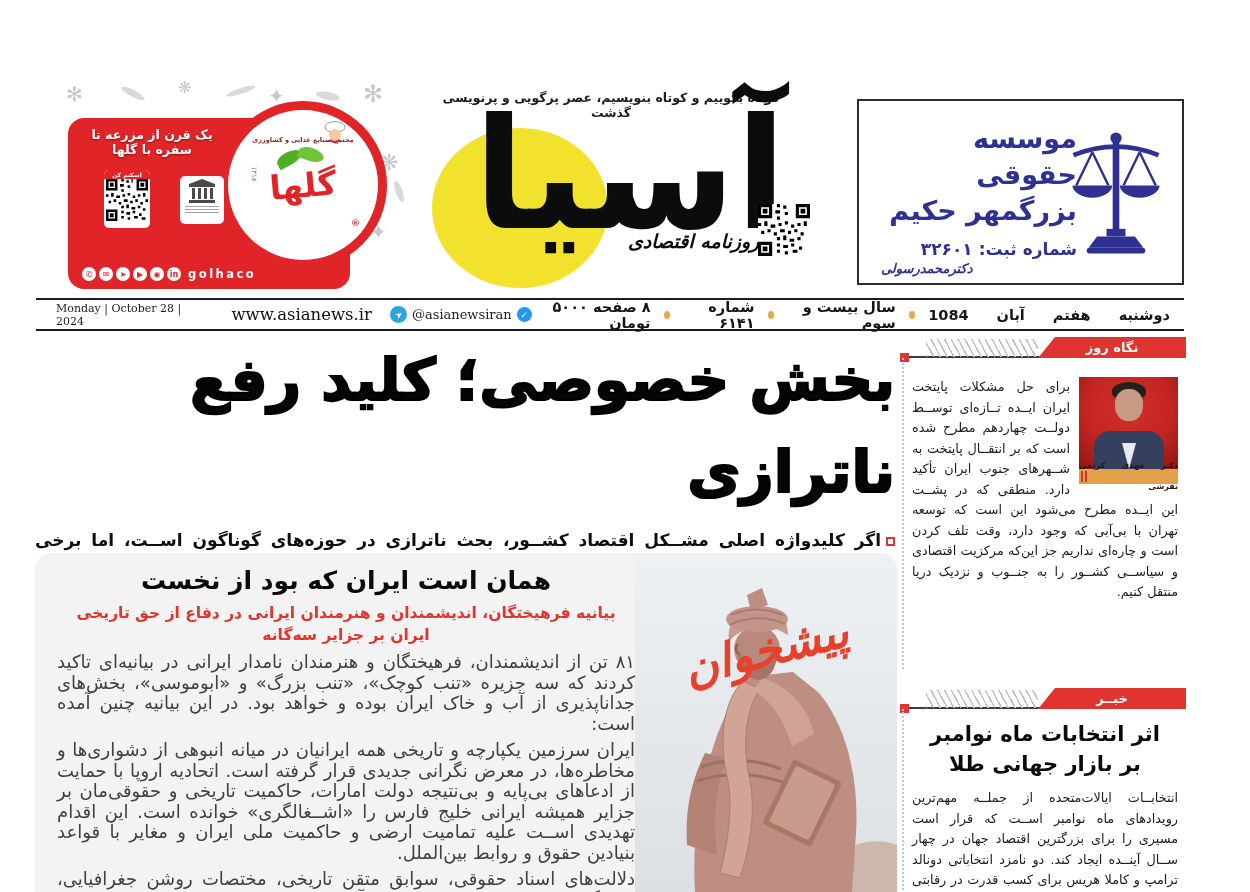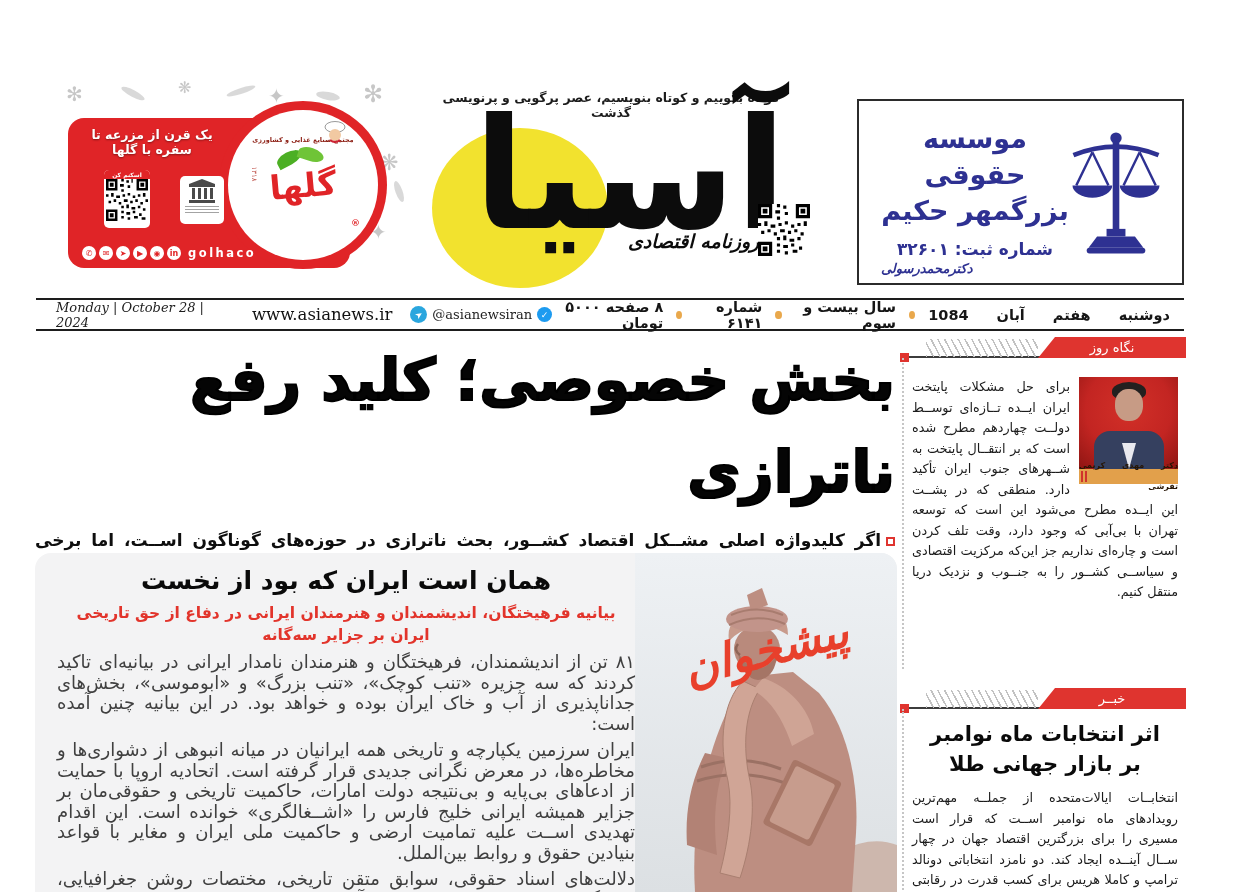"یک قرن از مزرعه تا" .golha-red { height: 150px -> 171px }
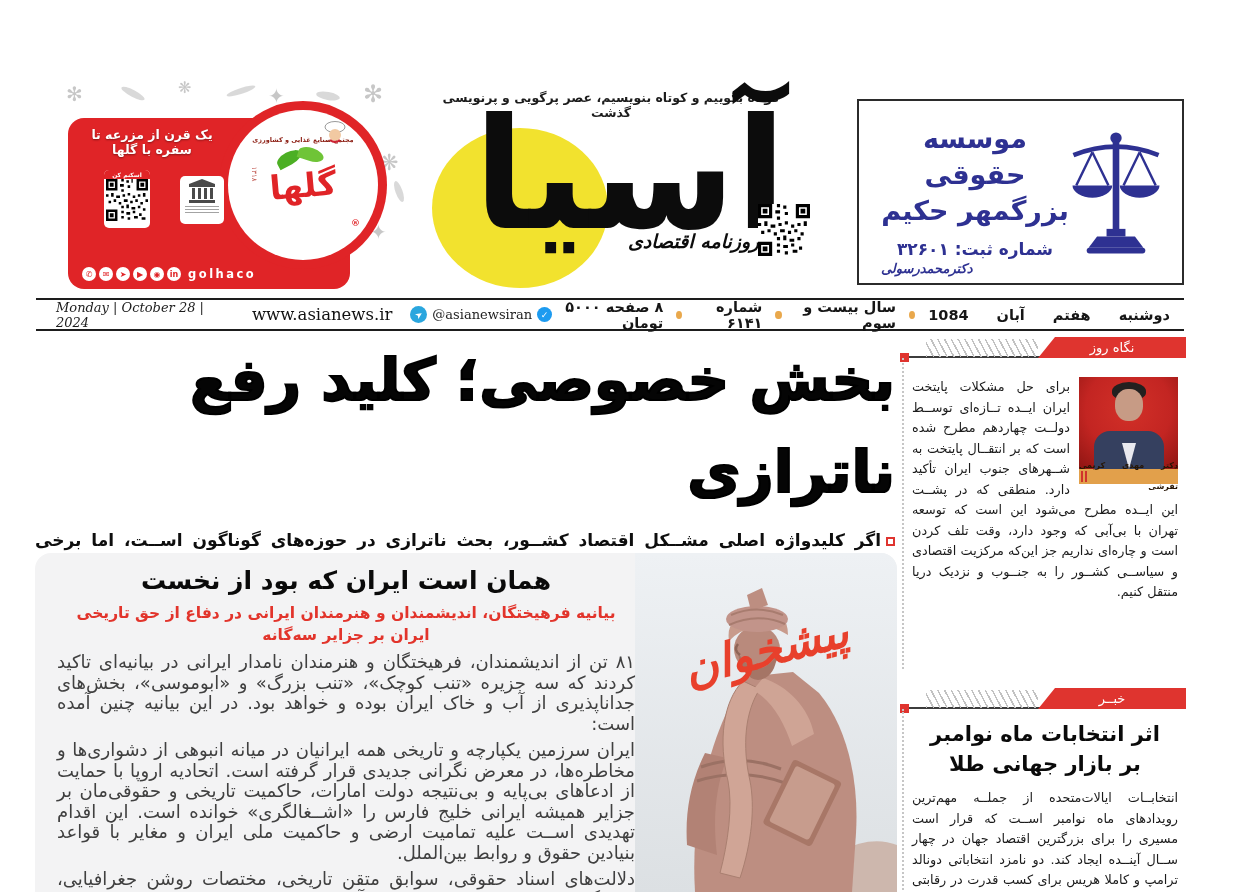"موسسه حقوقی" .legal-text { text-align: center -> right }
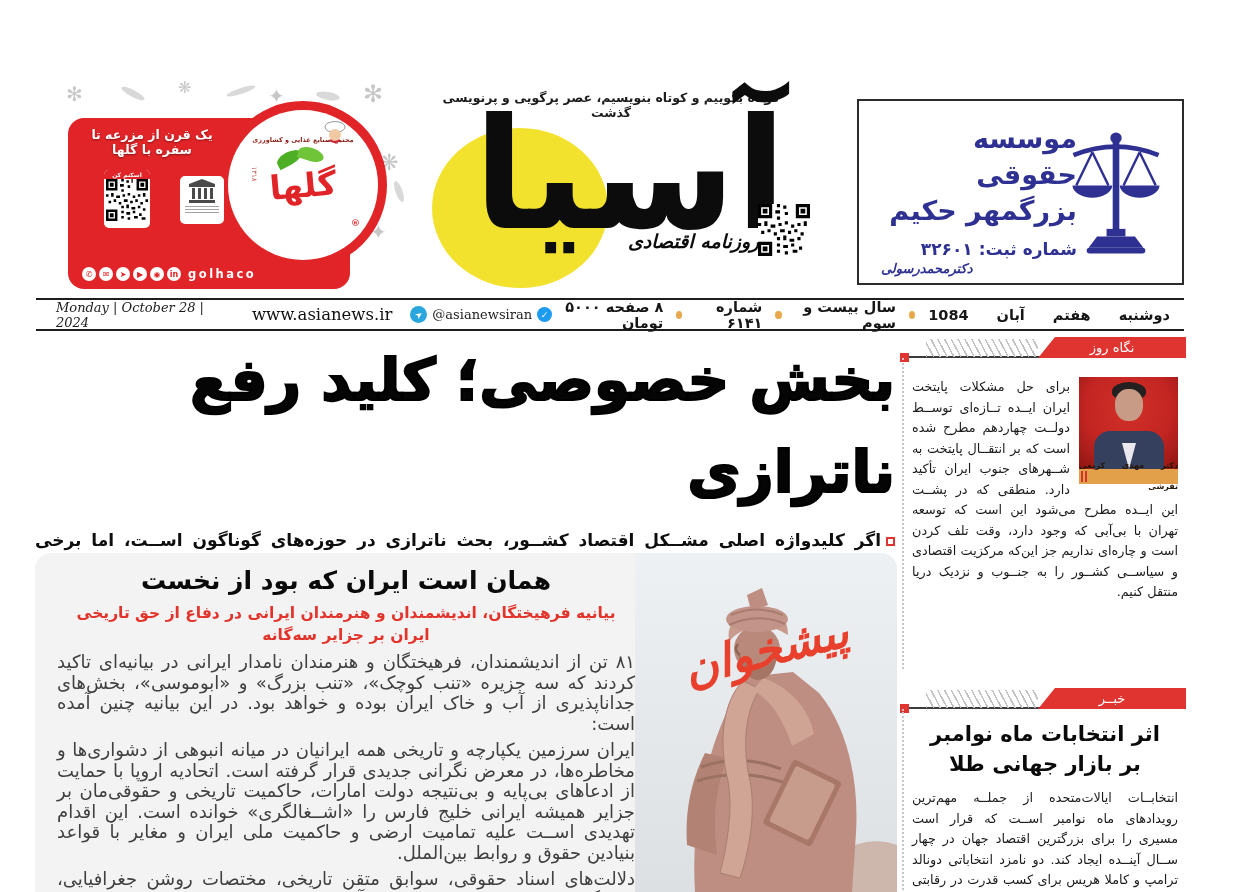"Monday | October 28 |" .en-date { font-size: 13px -> 11px; font-style: italic -> none }
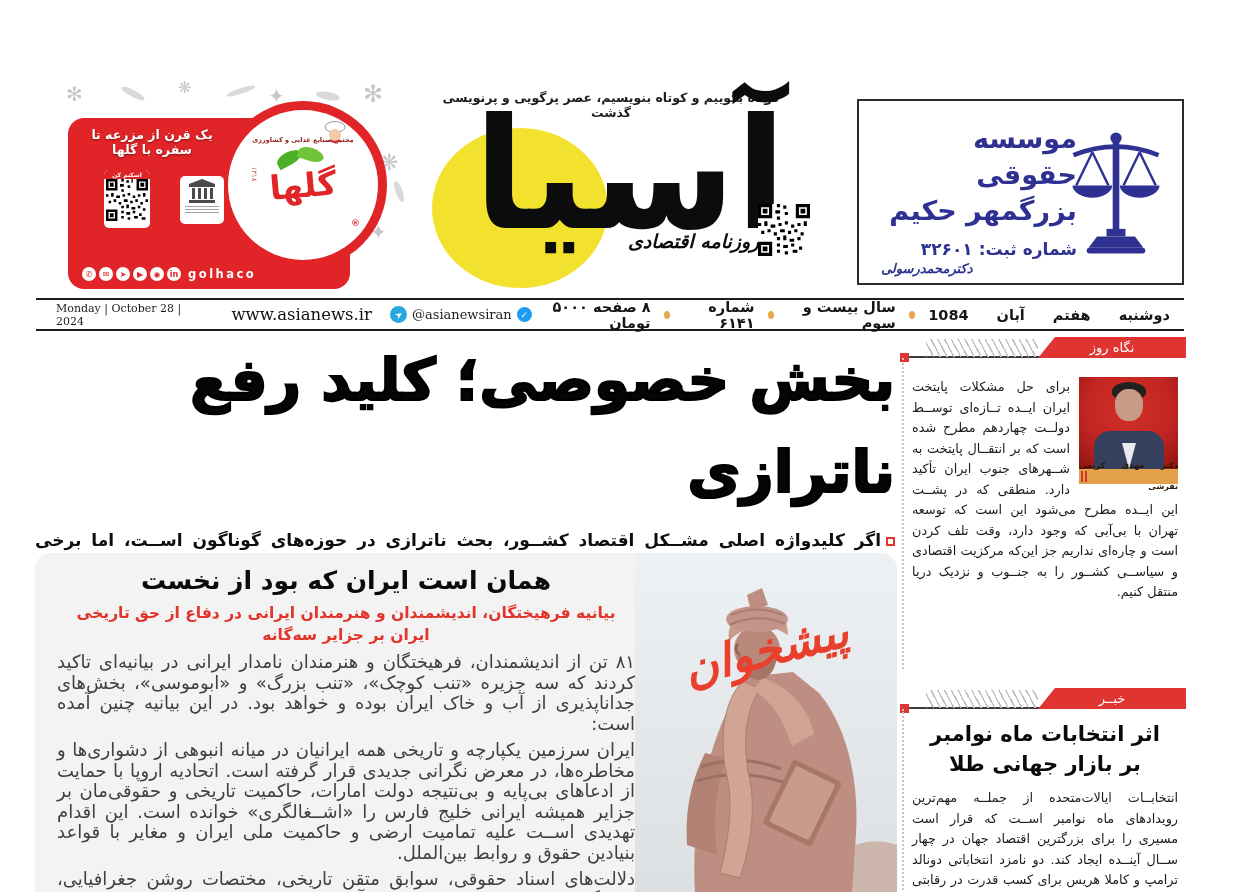"نگاه روز" .tab { font-weight: normal -> bold }
